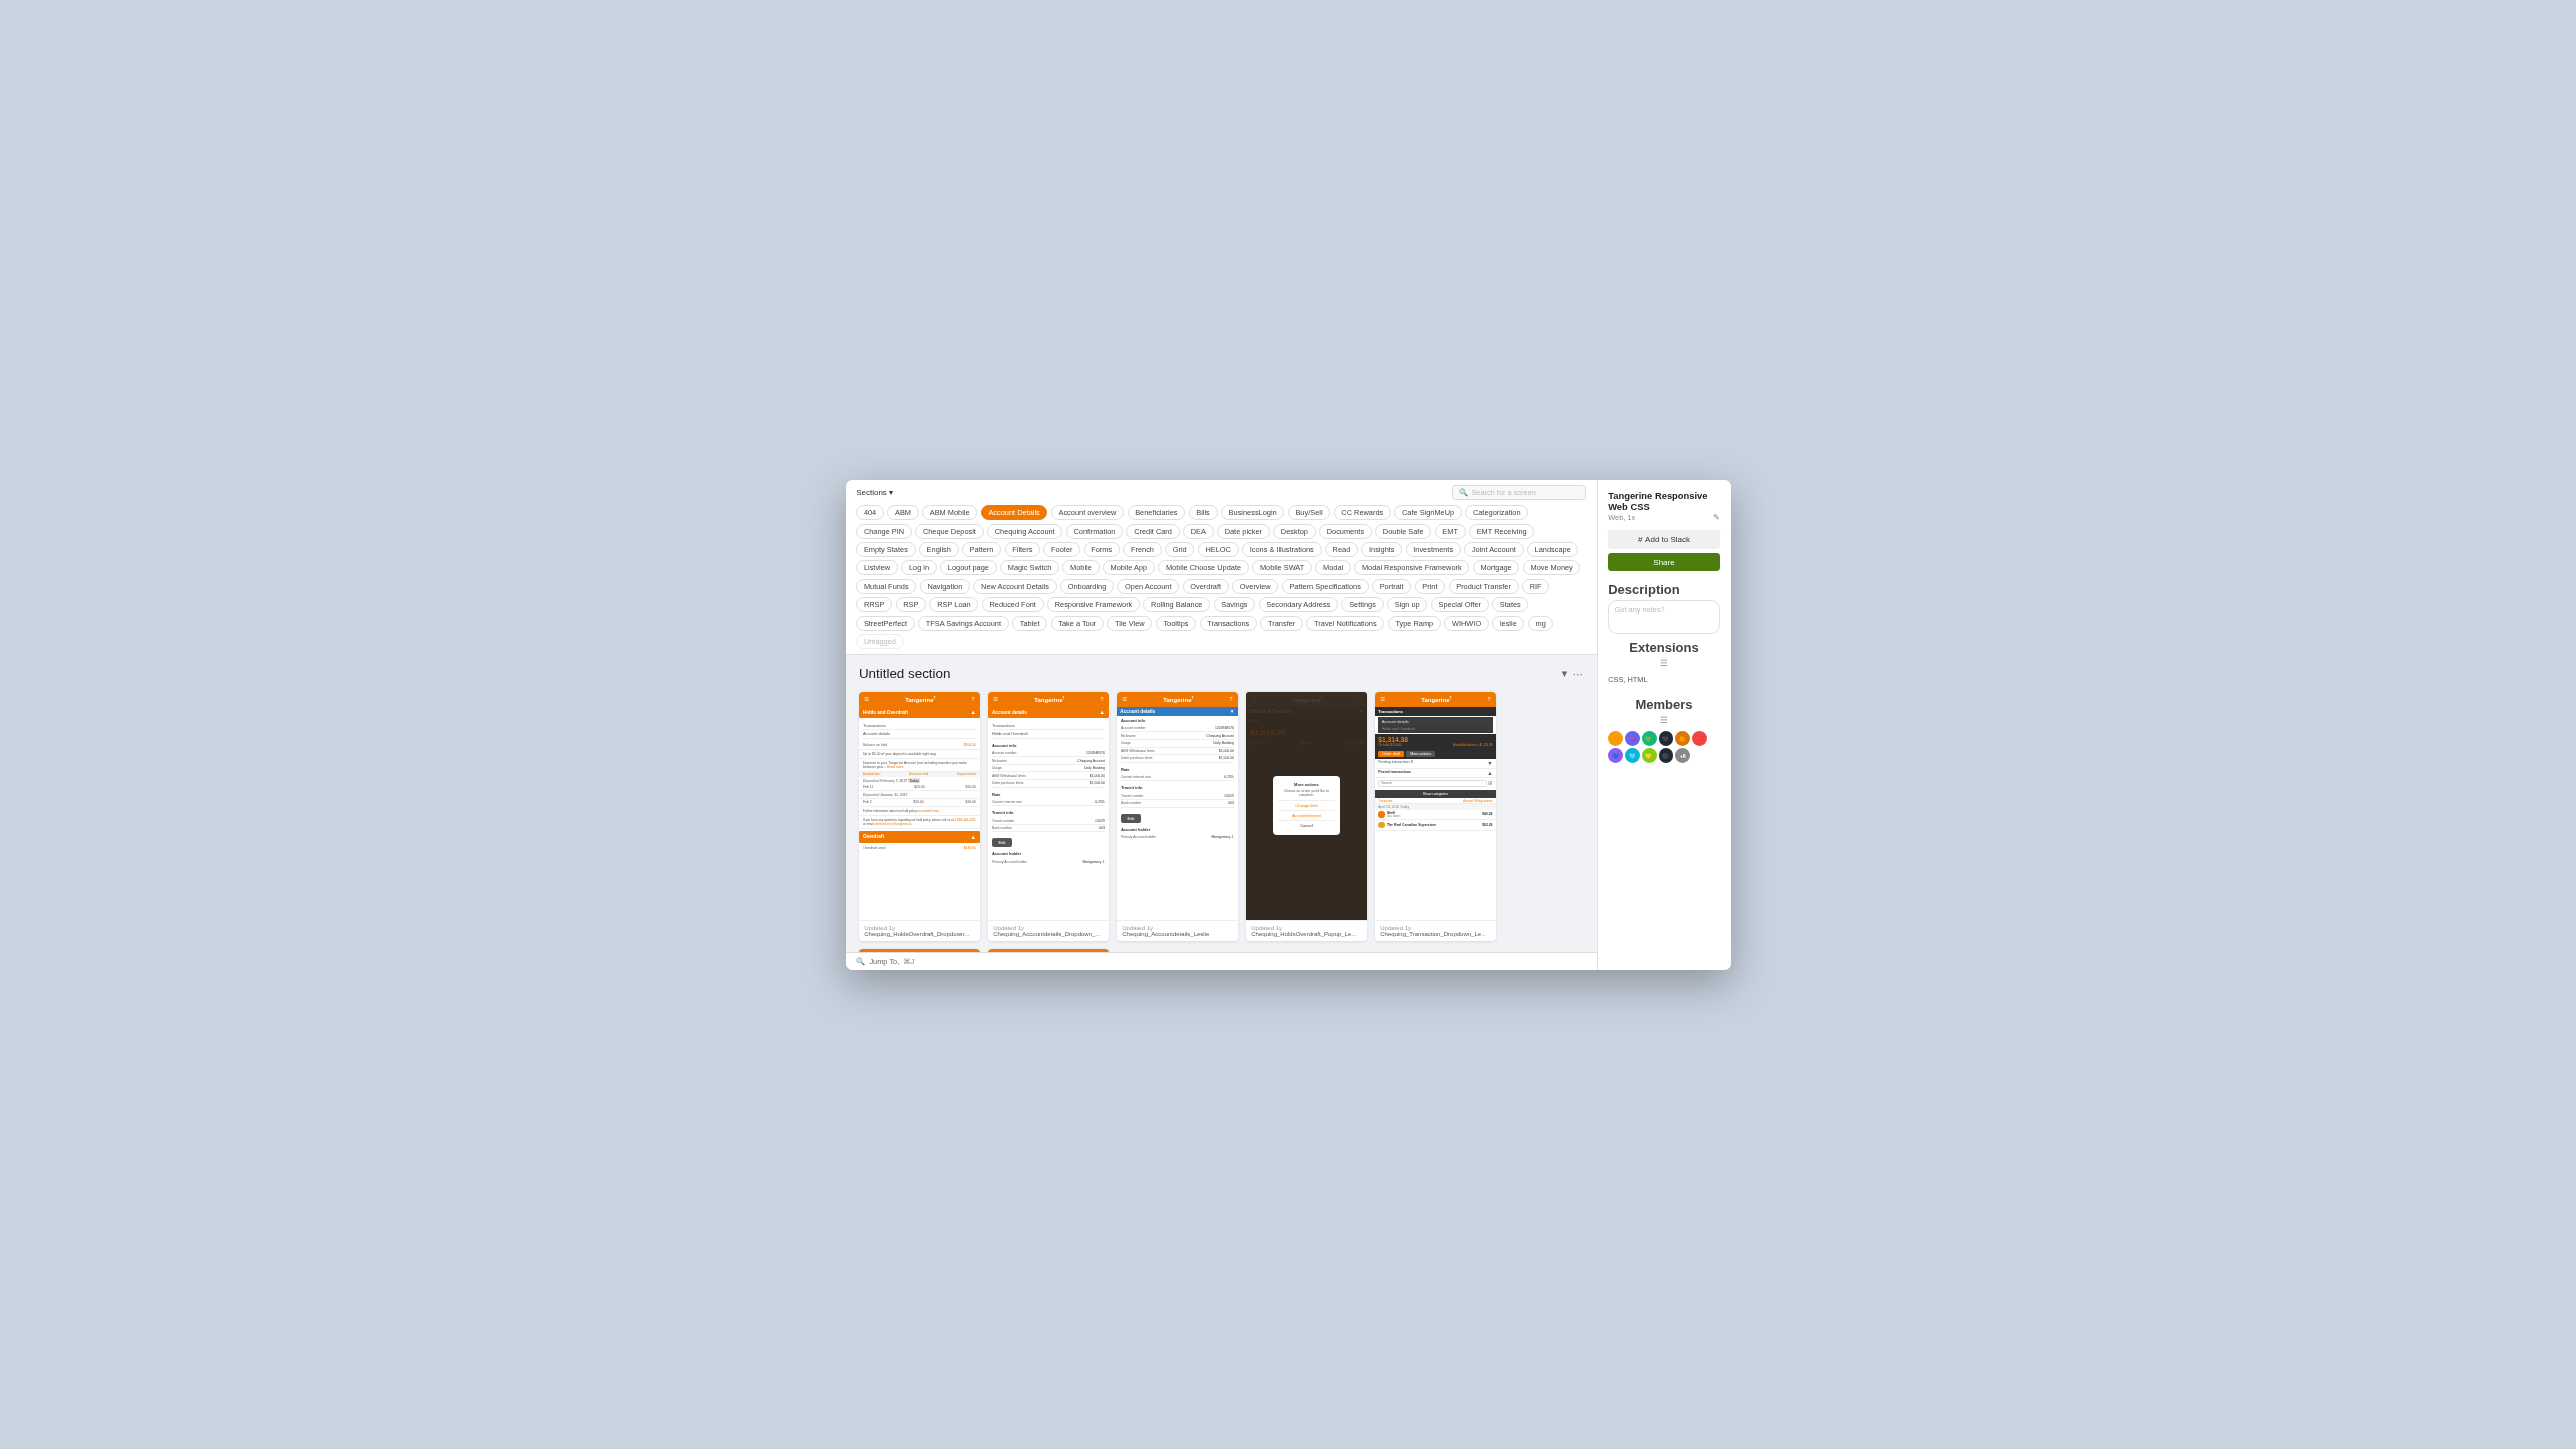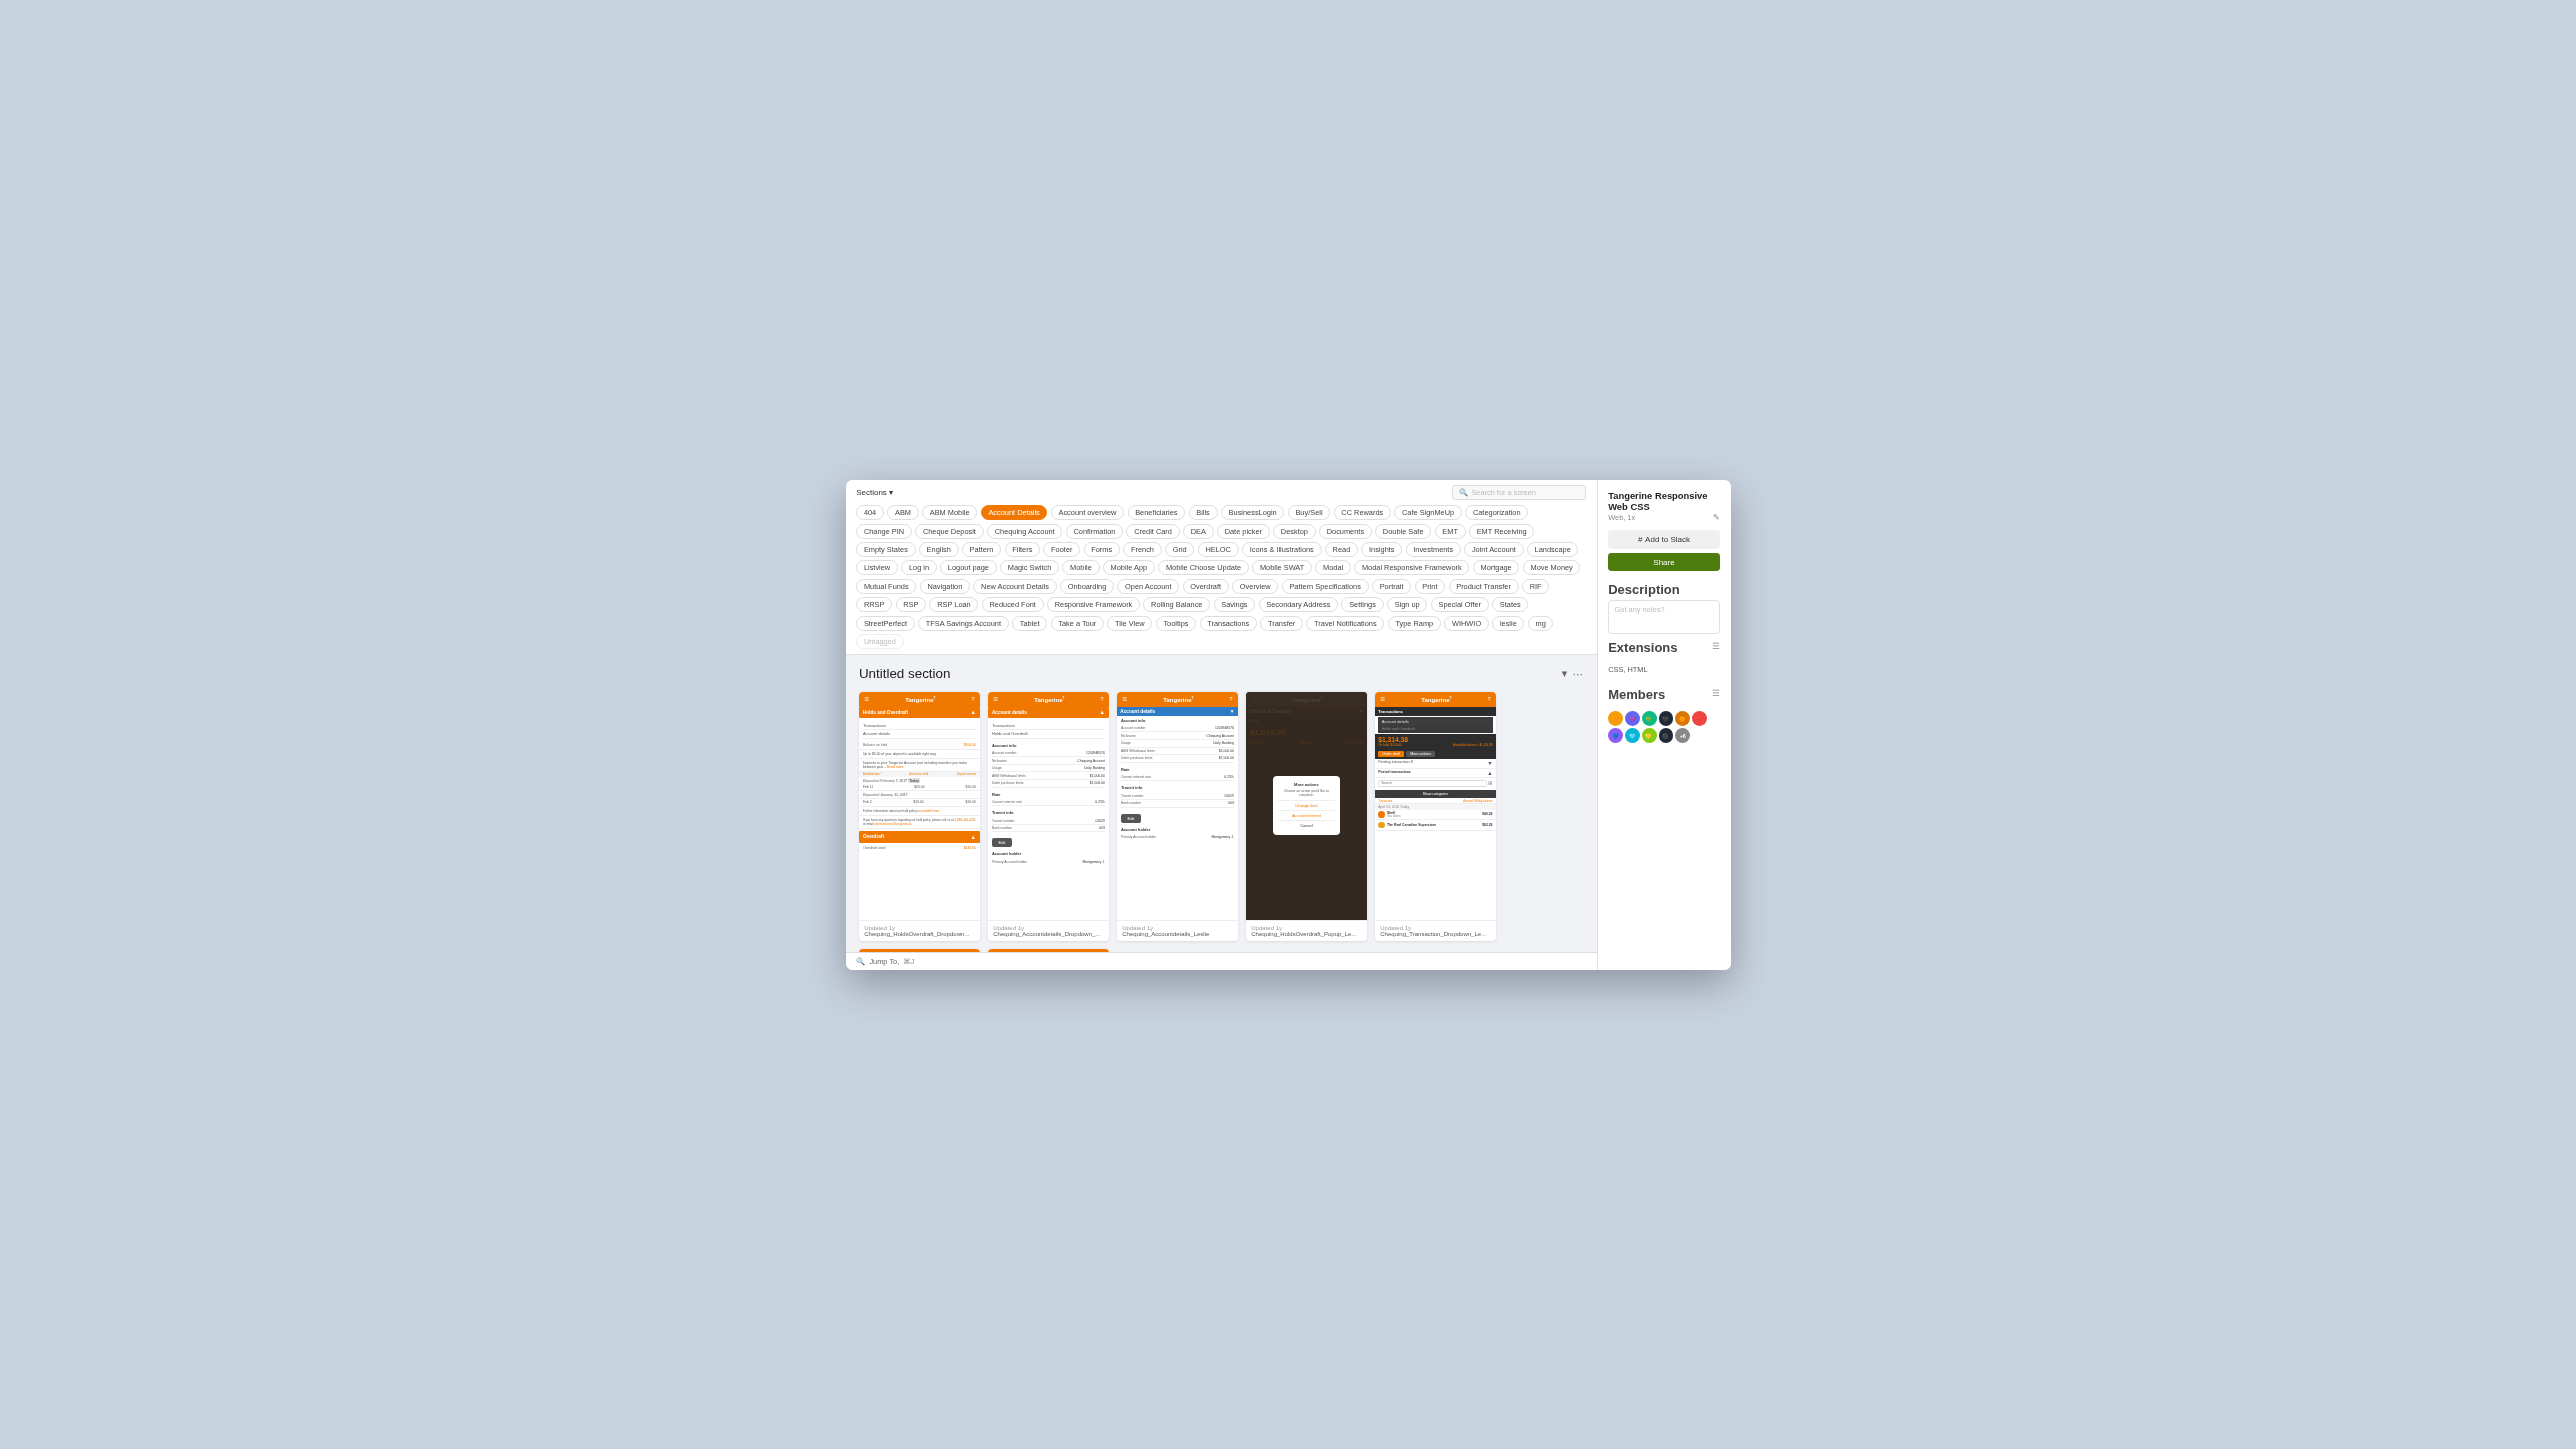"Got any notes?" .description-area { border-radius: 4px -> 9px }
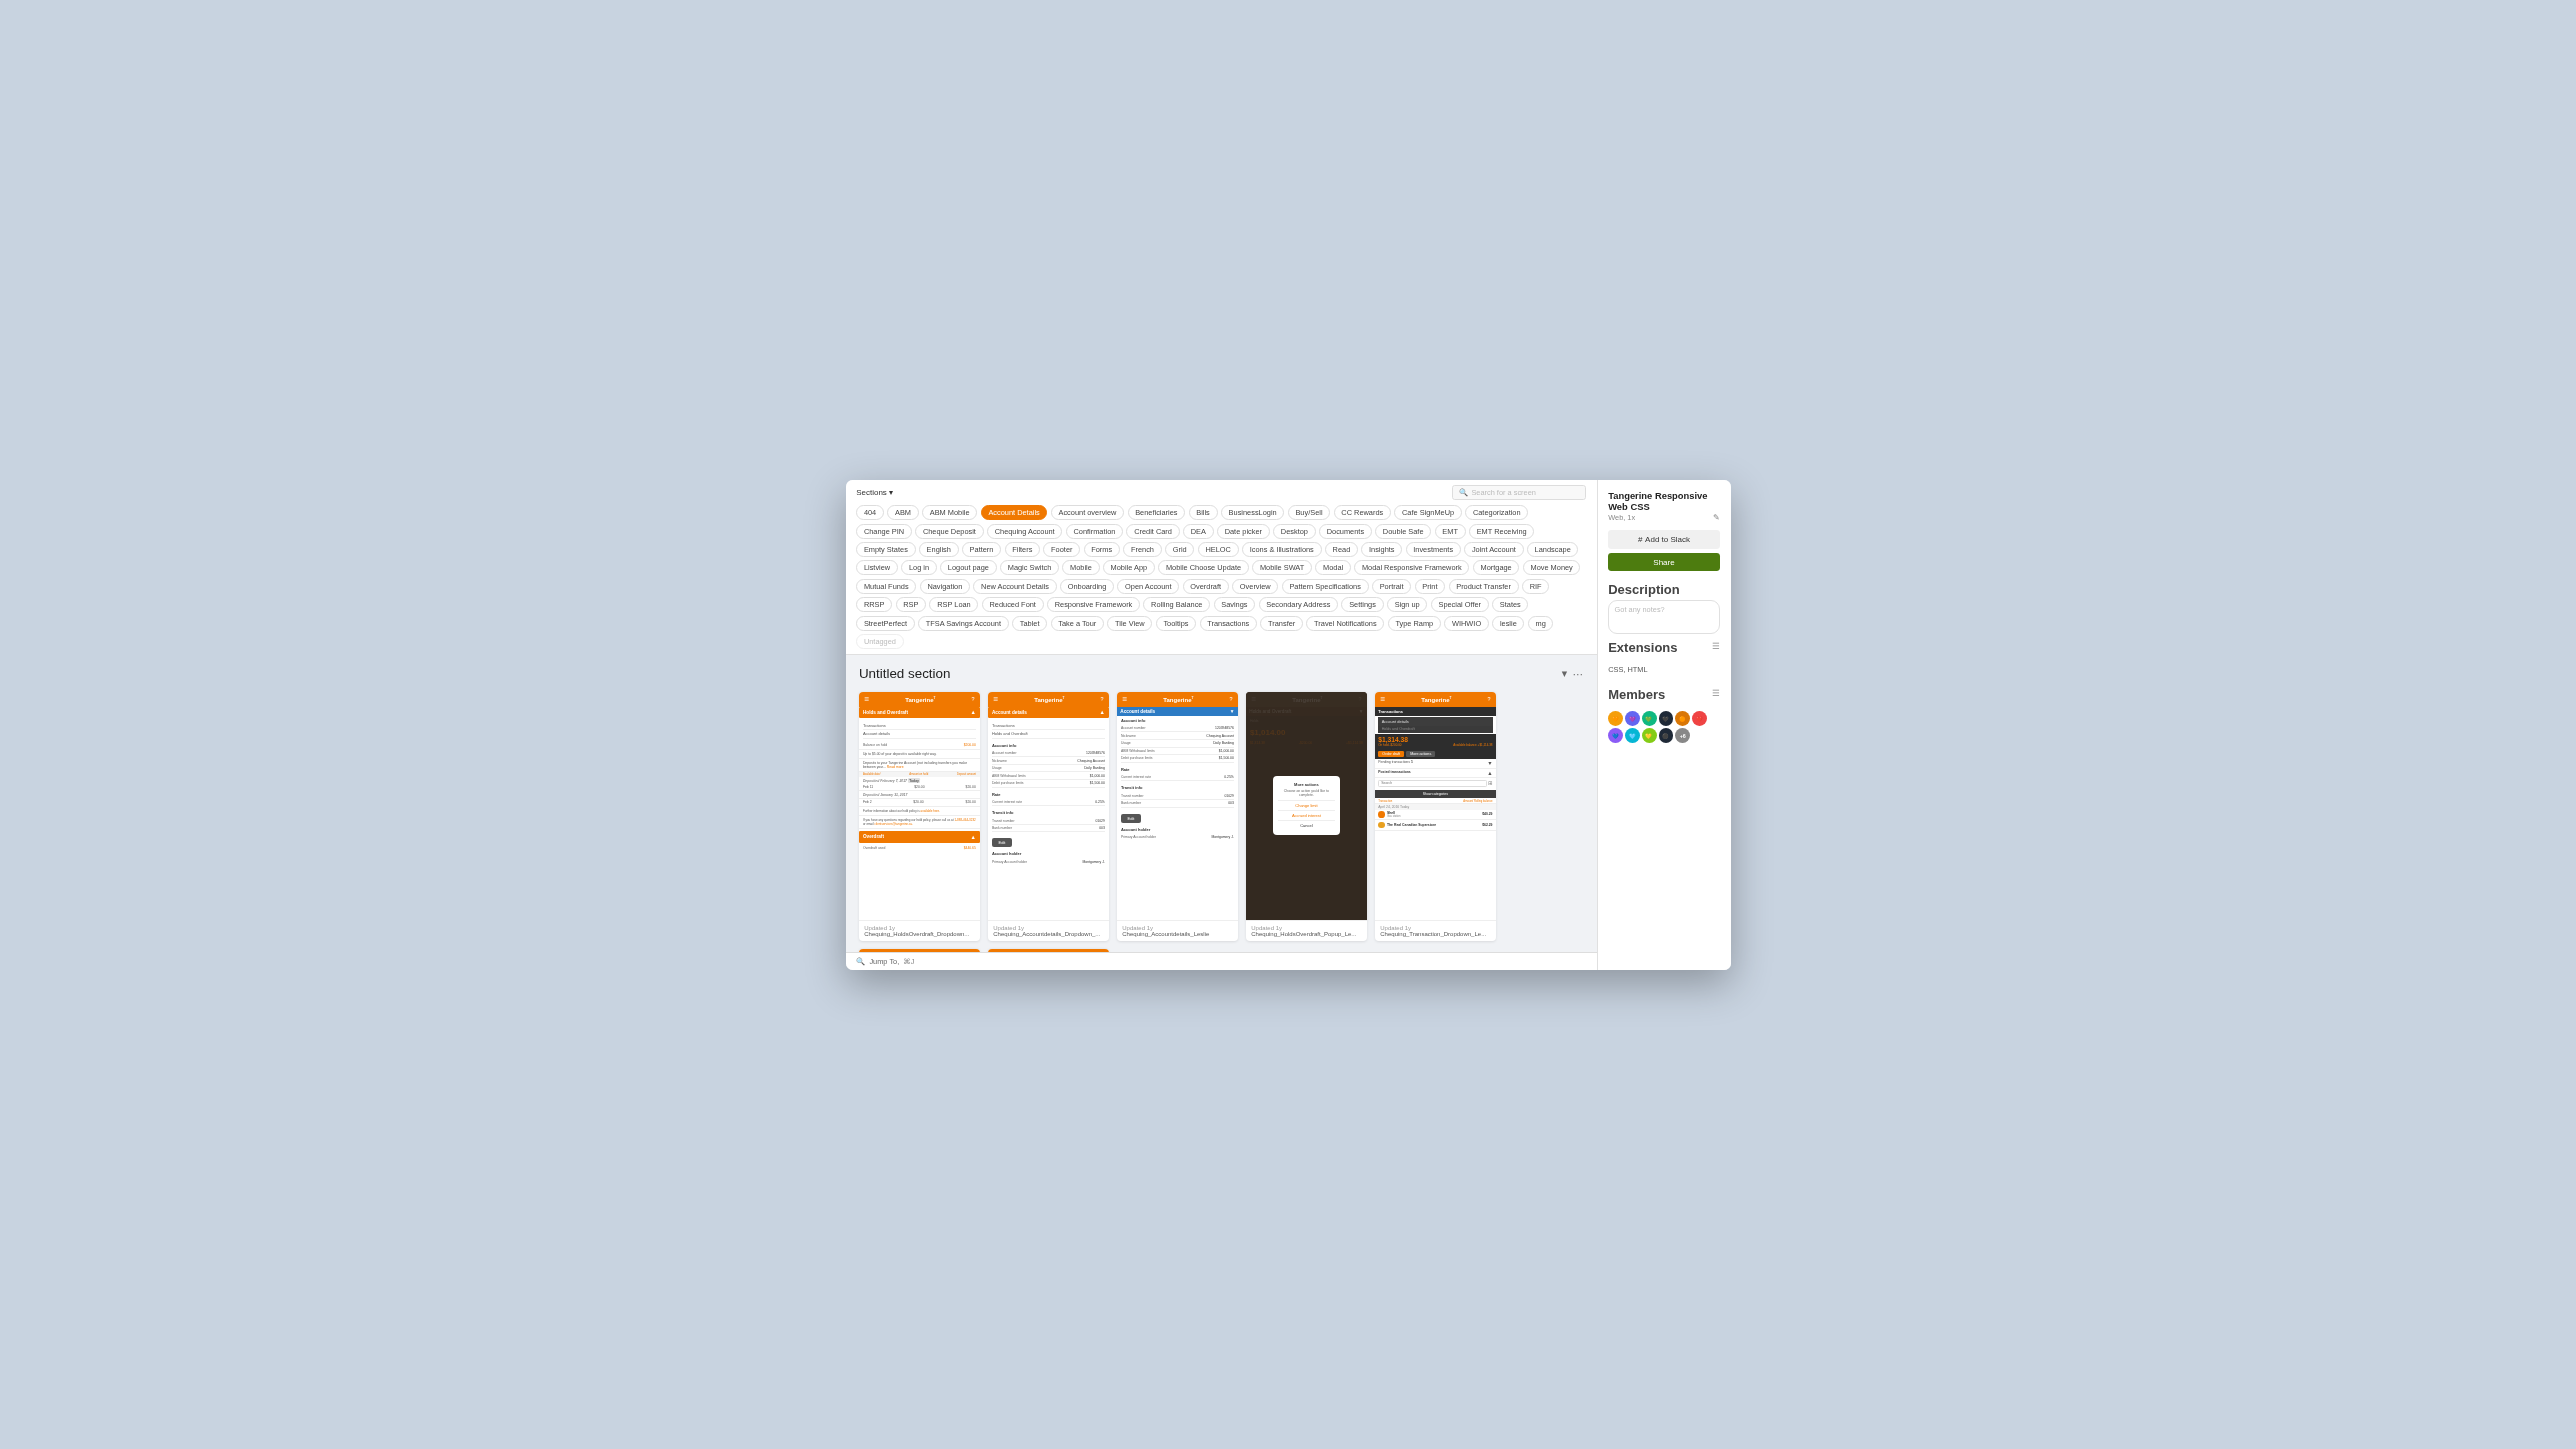"Extensions" .sidebar-row { flex-direction: none -> column }
